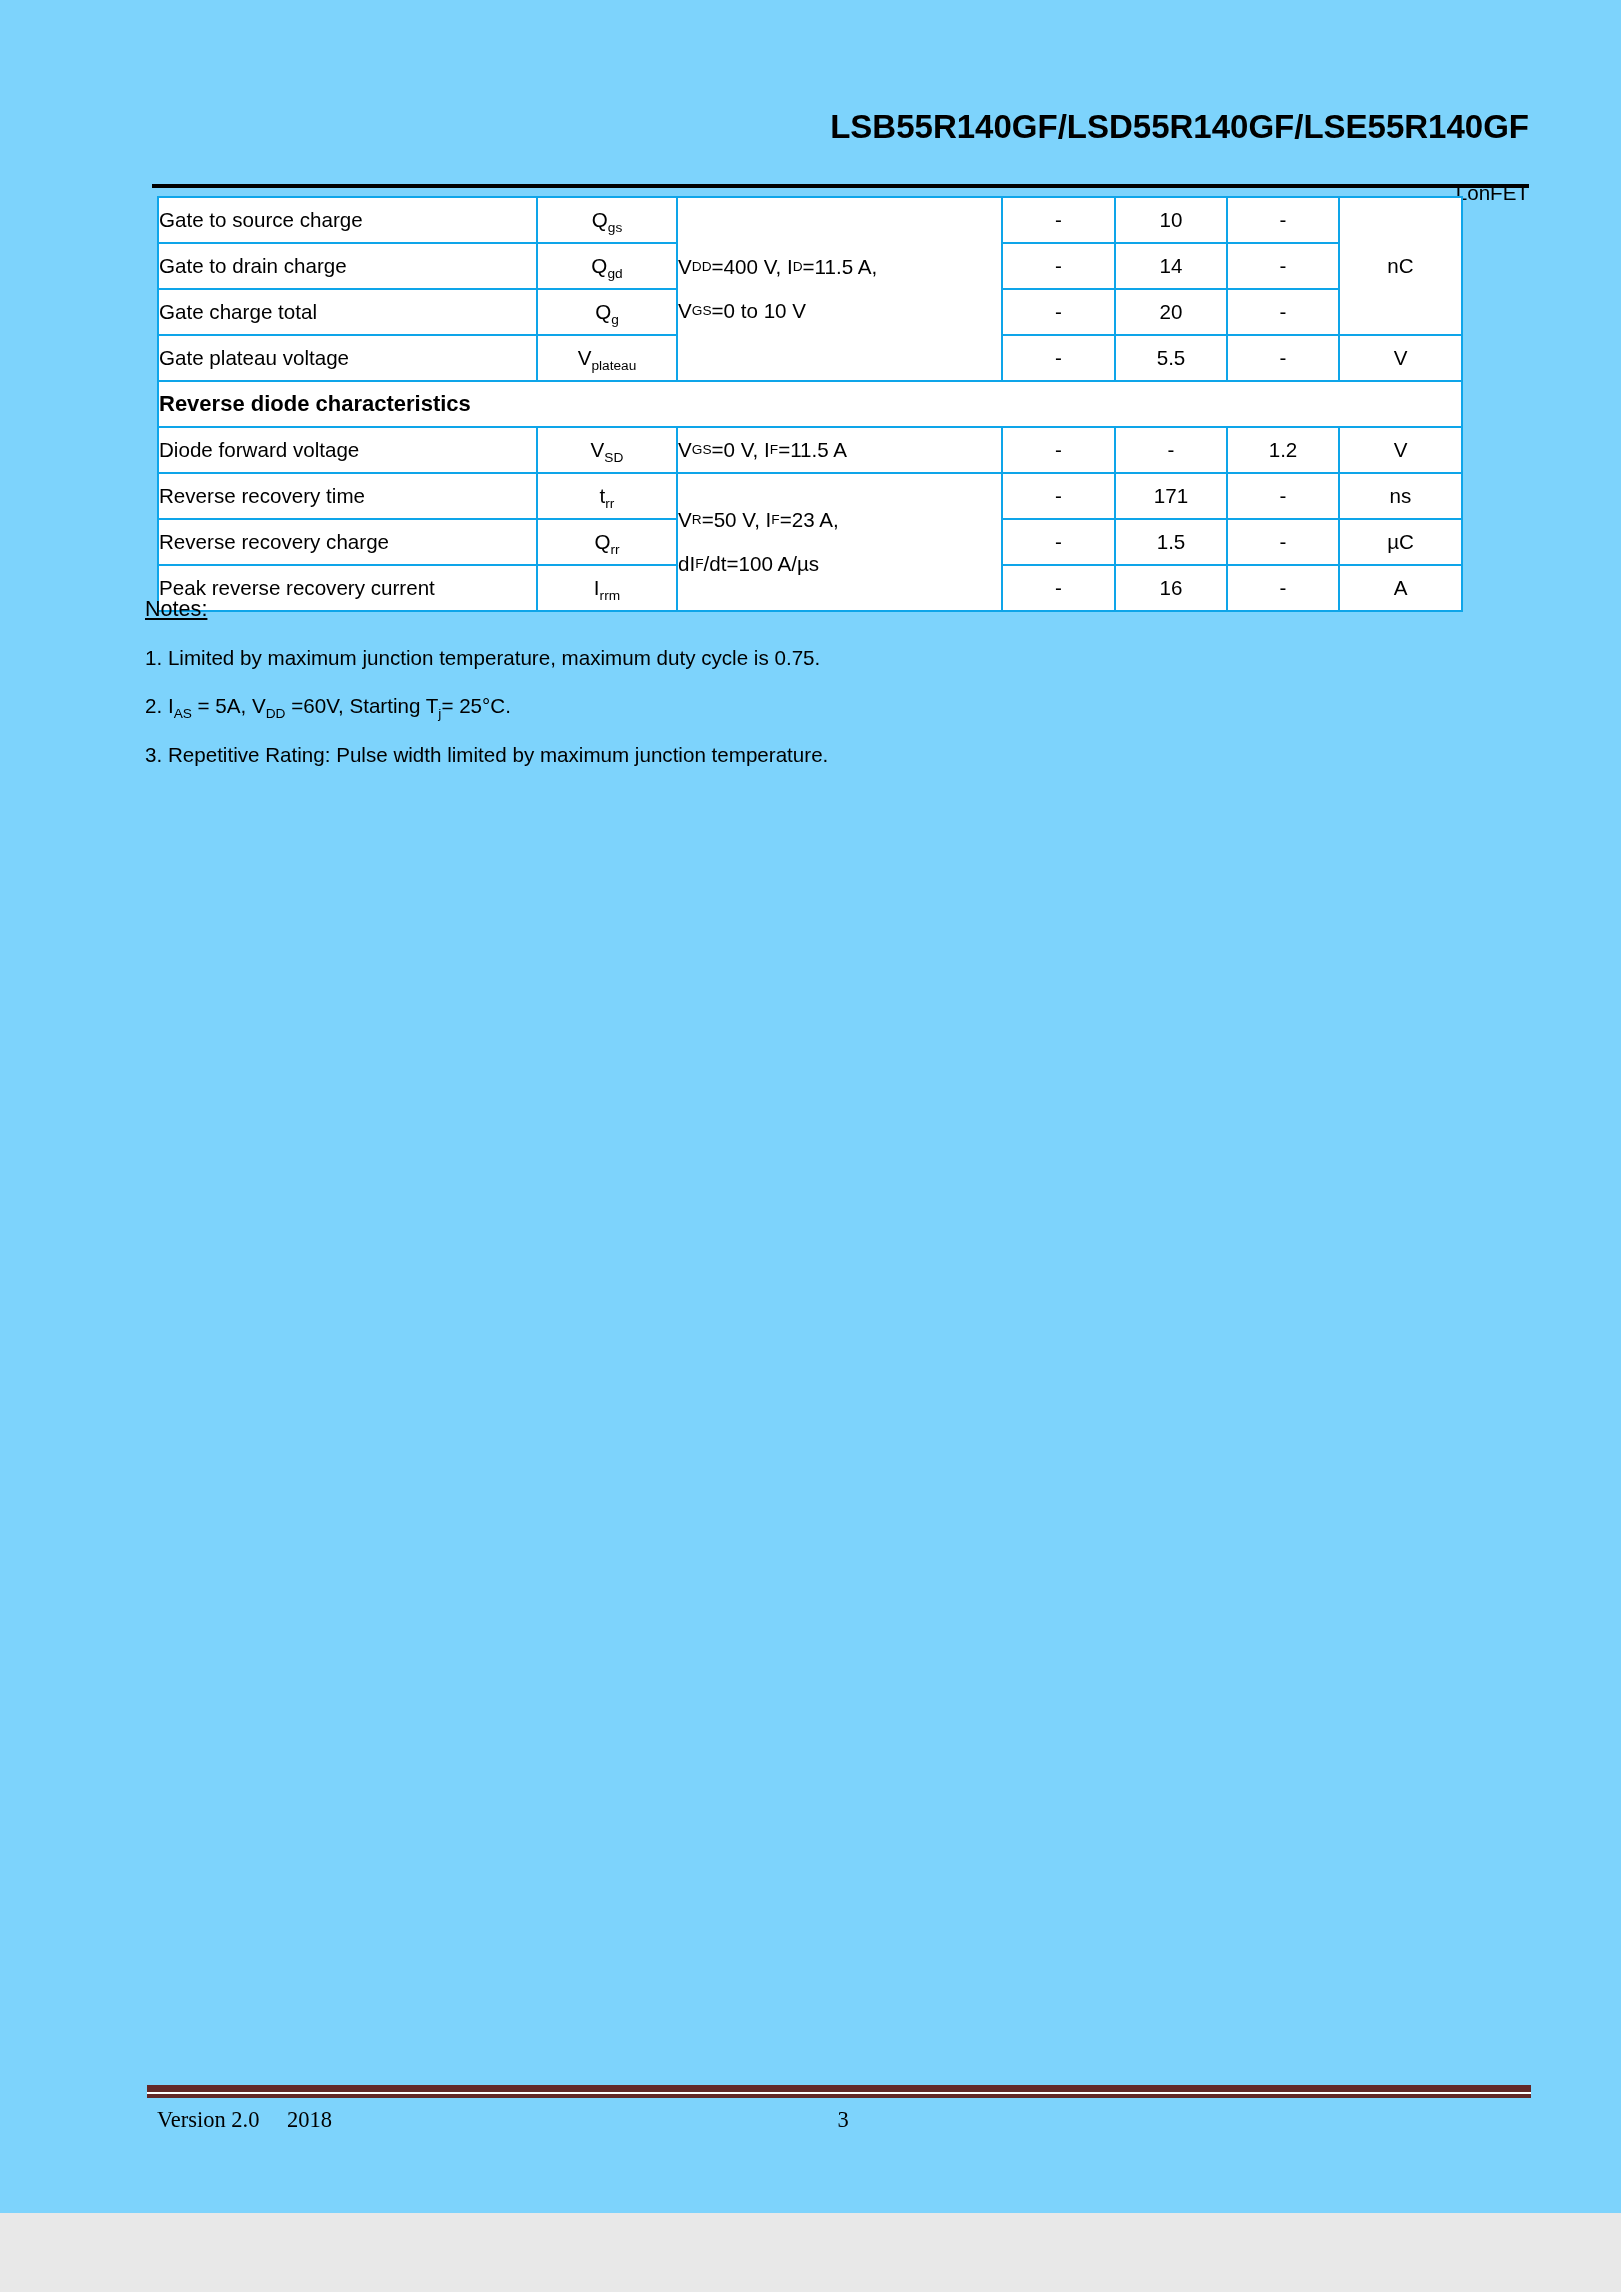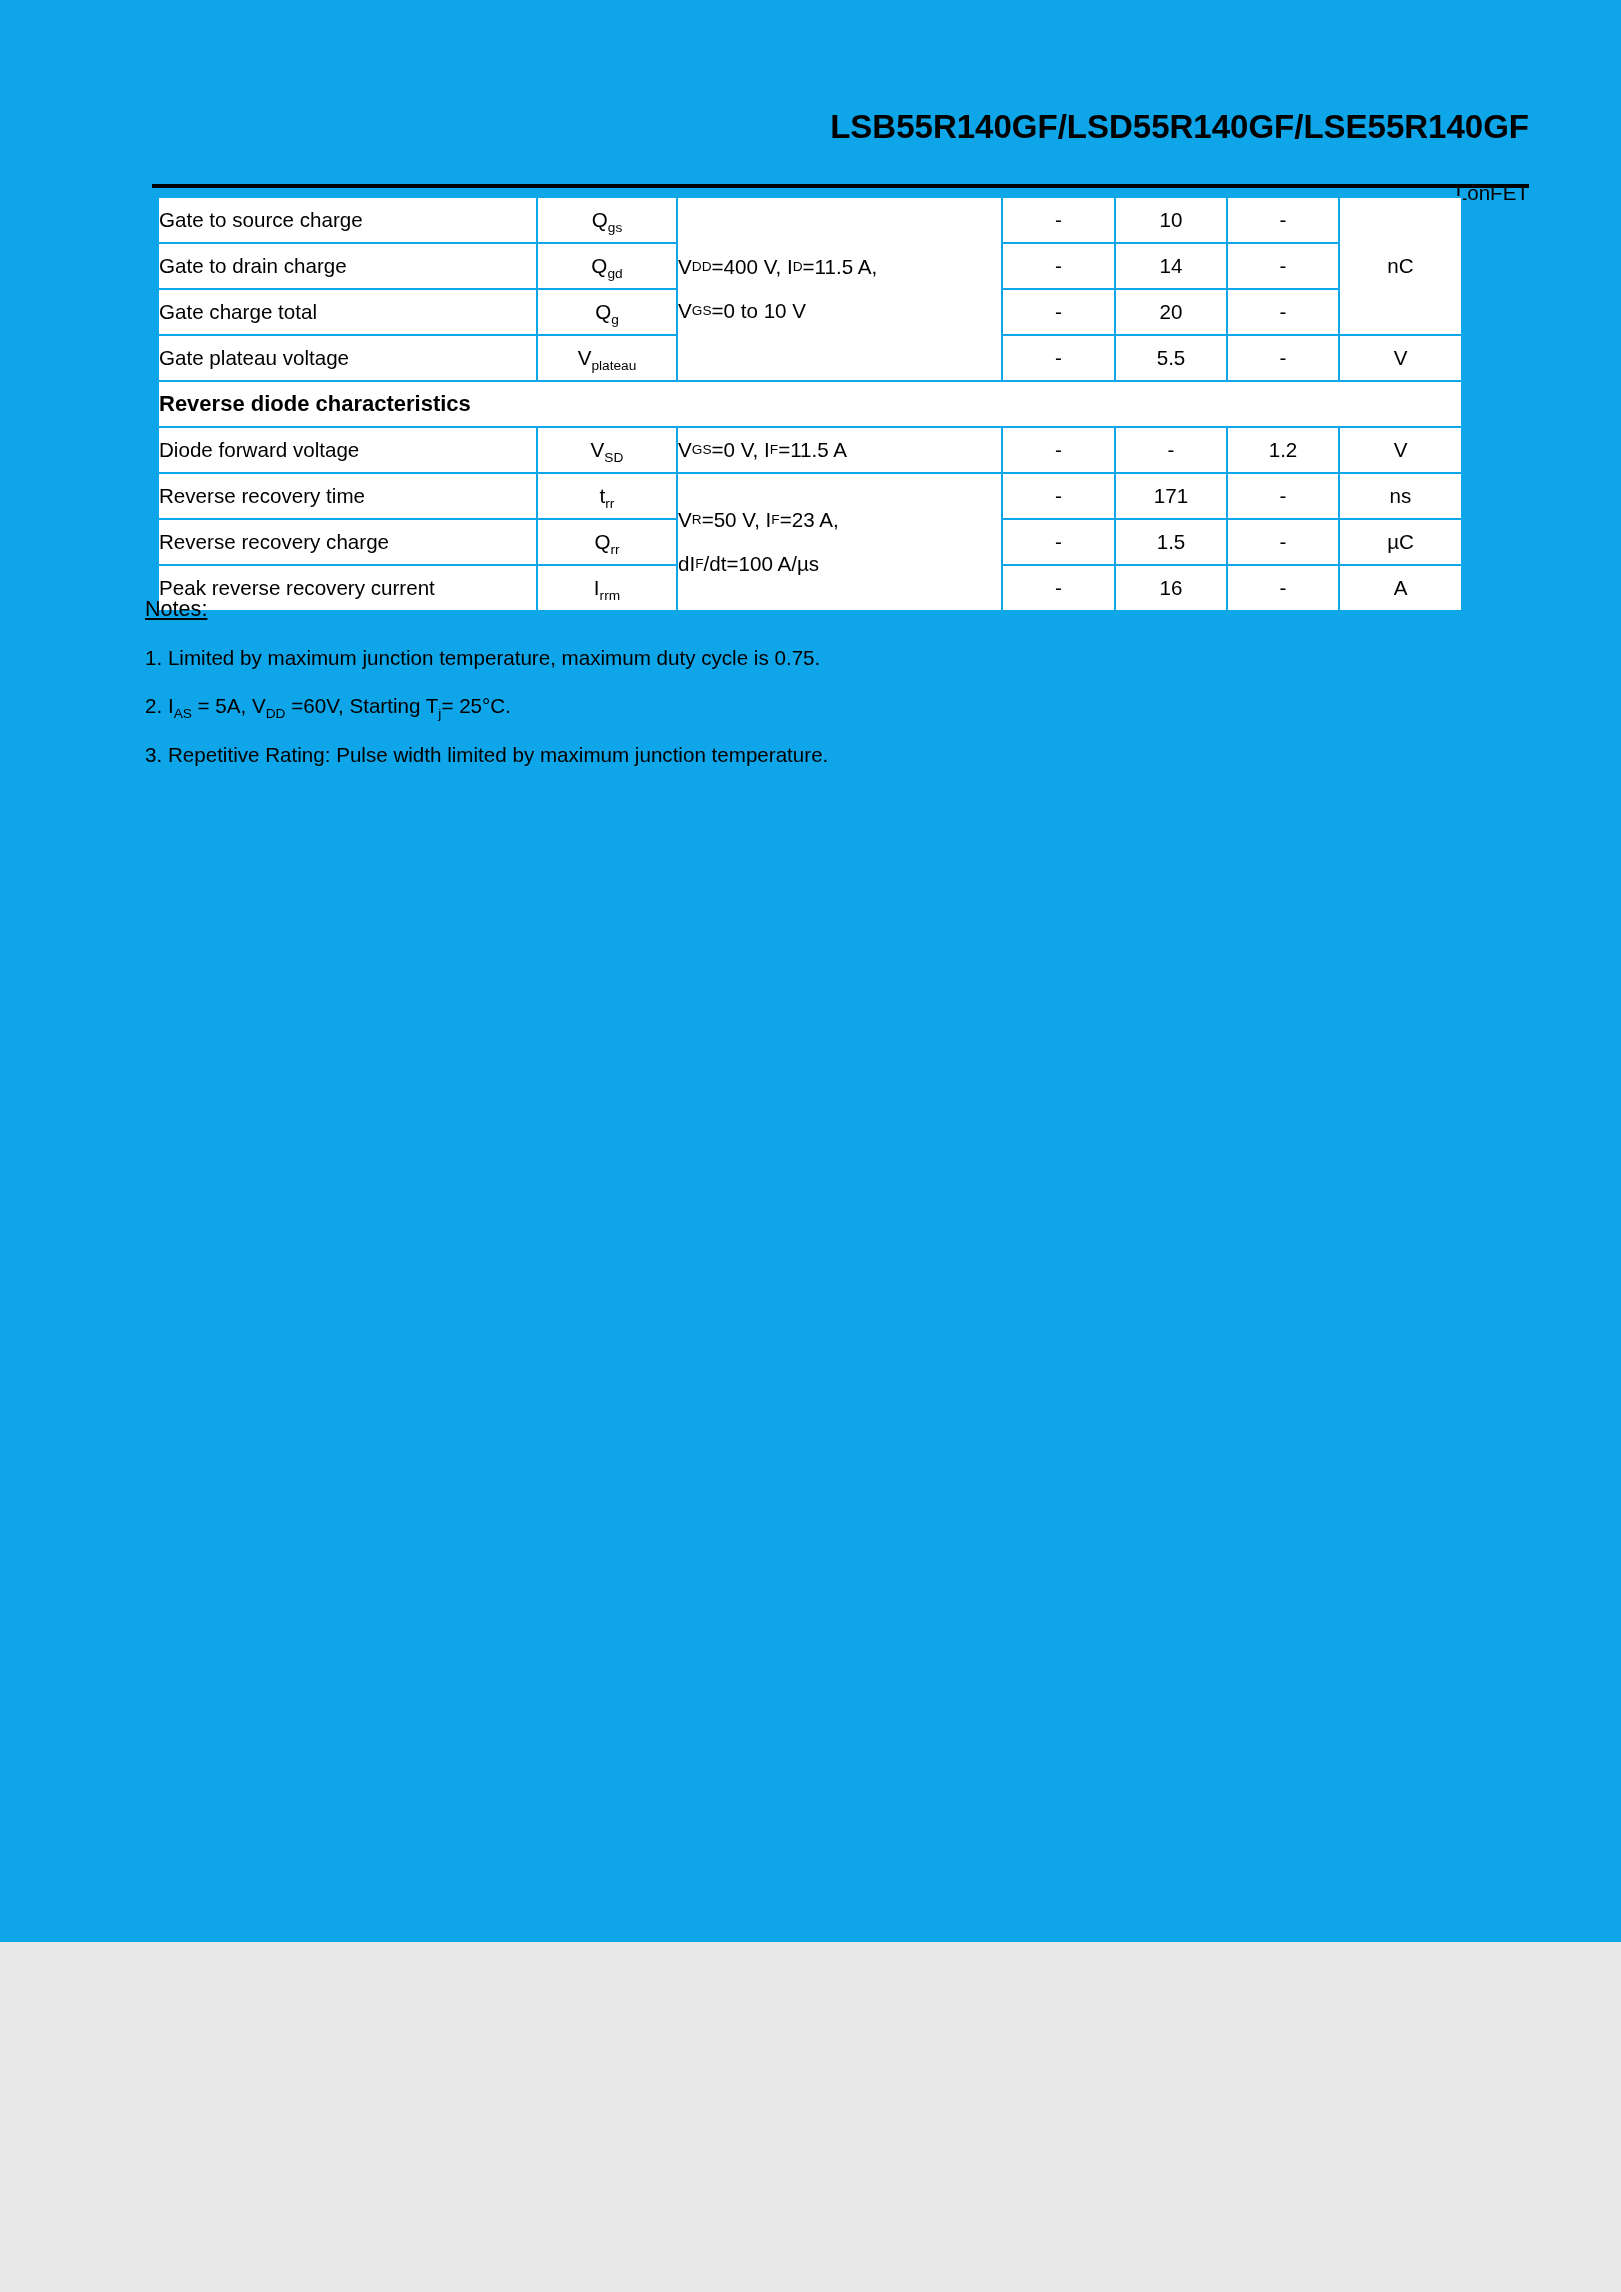"LSB55R140GF/LSD55R140GF/LSE55R140GF" .page { background: #0ea5e9 -> #7dd3fc; height: 1942px -> 2213px }
